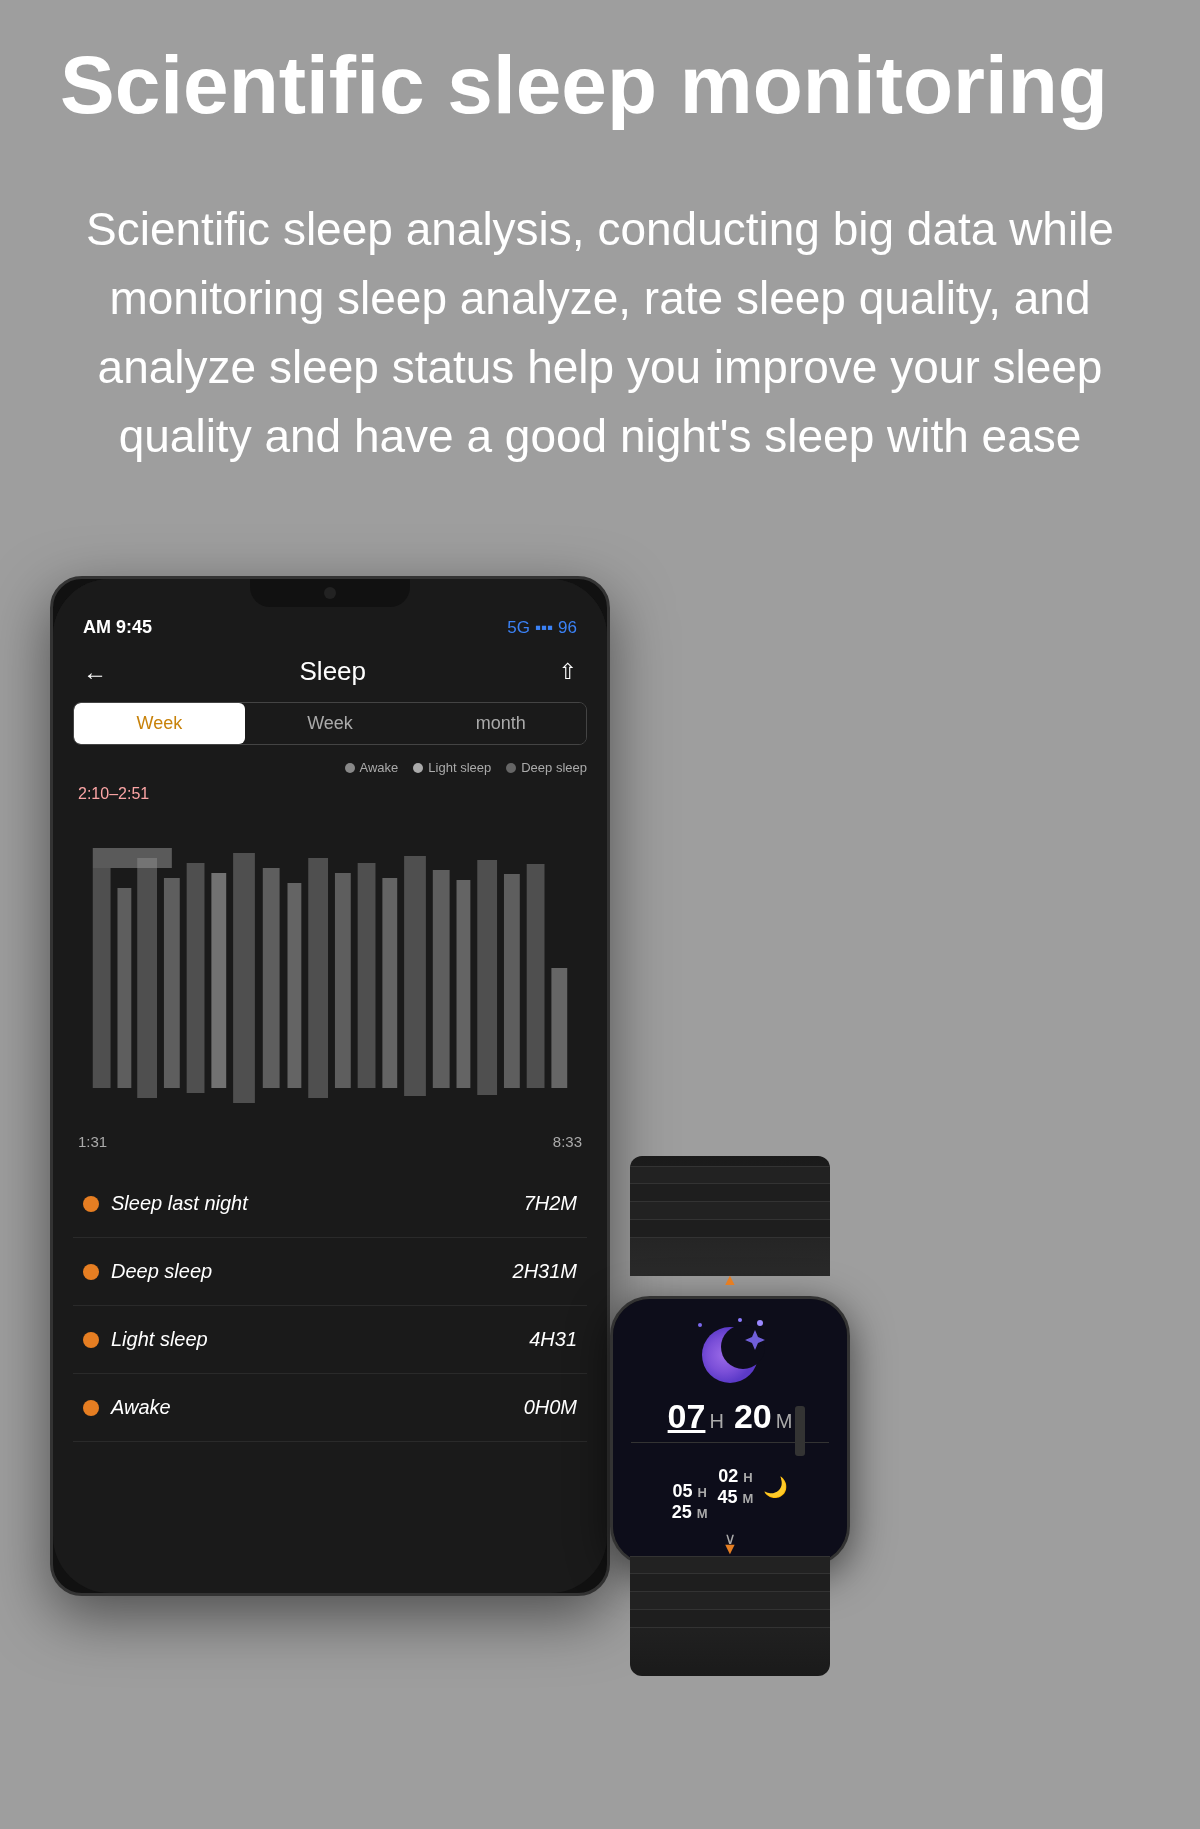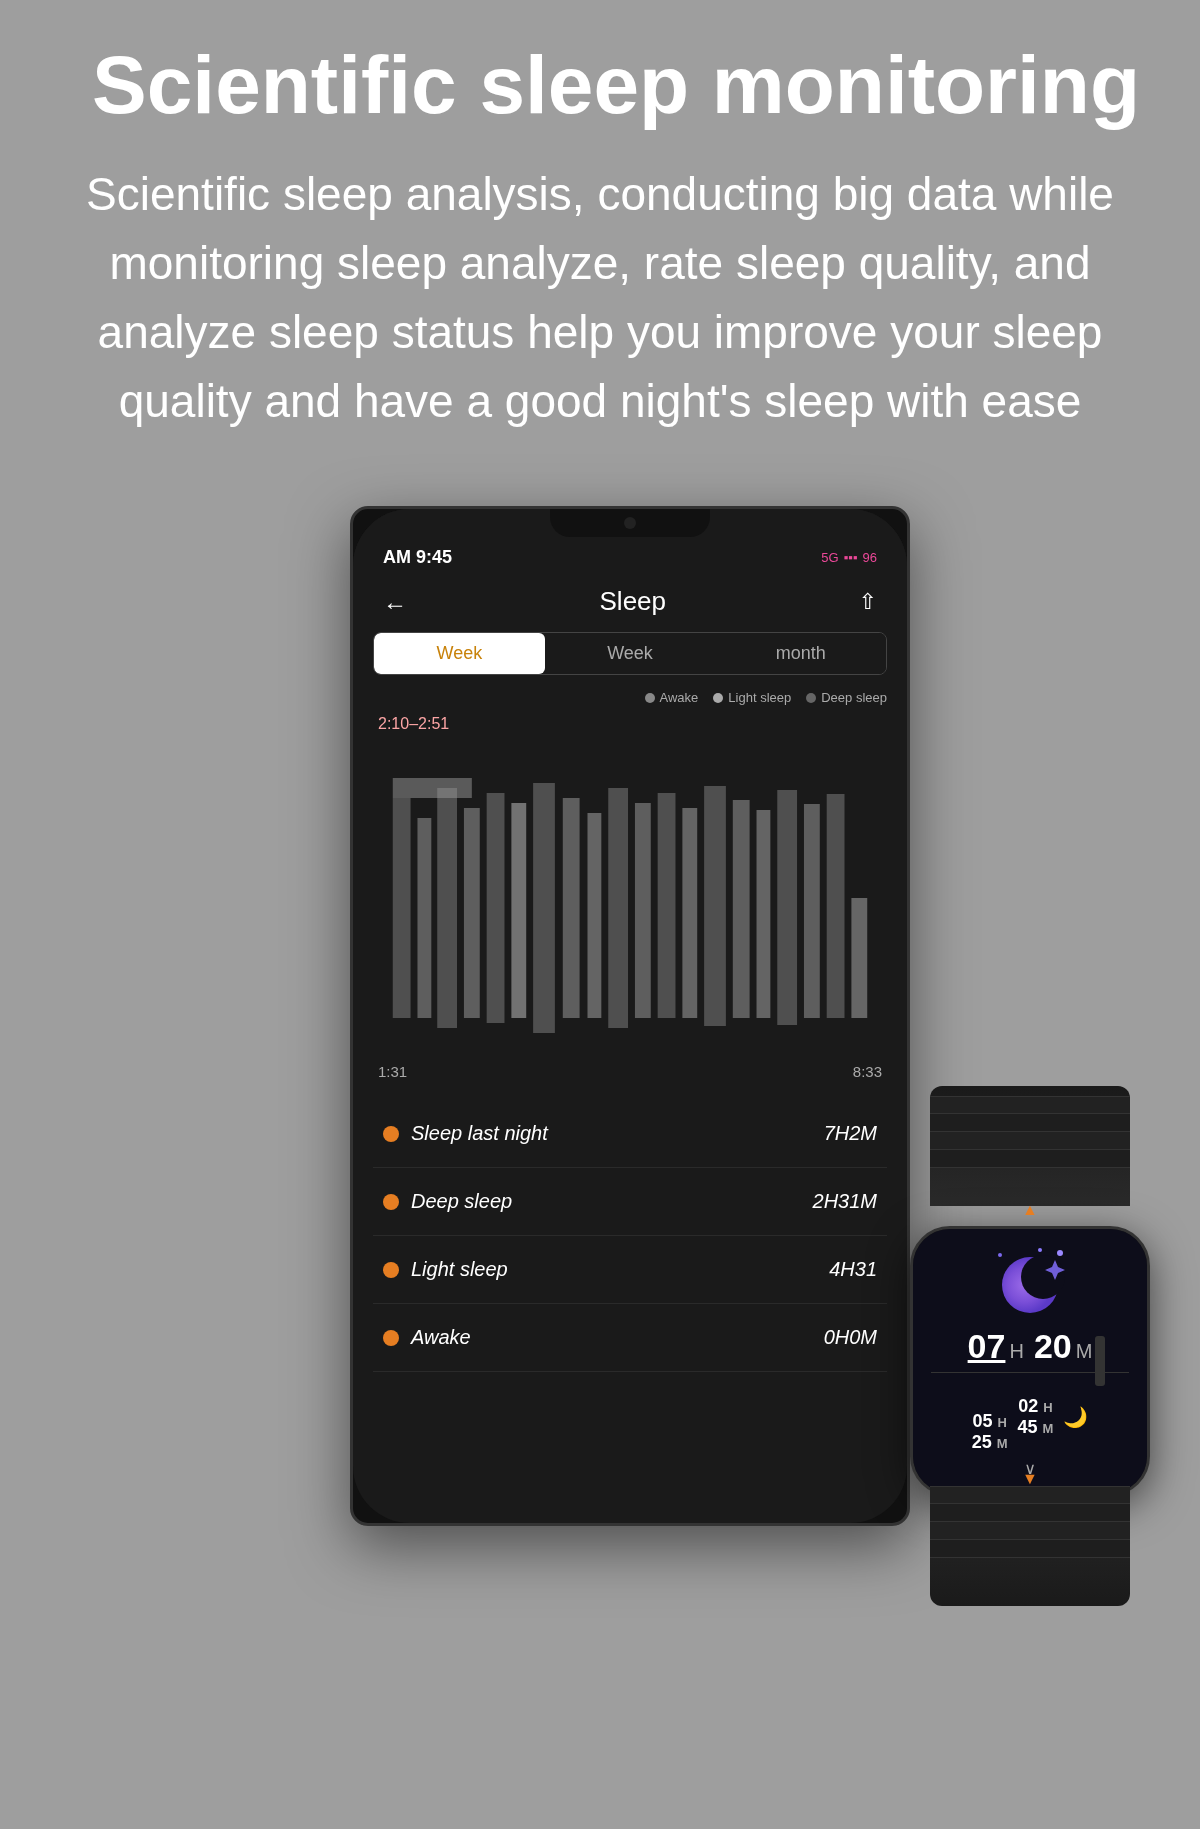"Scientific sleep monitoring" .page-wrapper { align-items: flex-end -> flex-start; gap: none -> 35px }
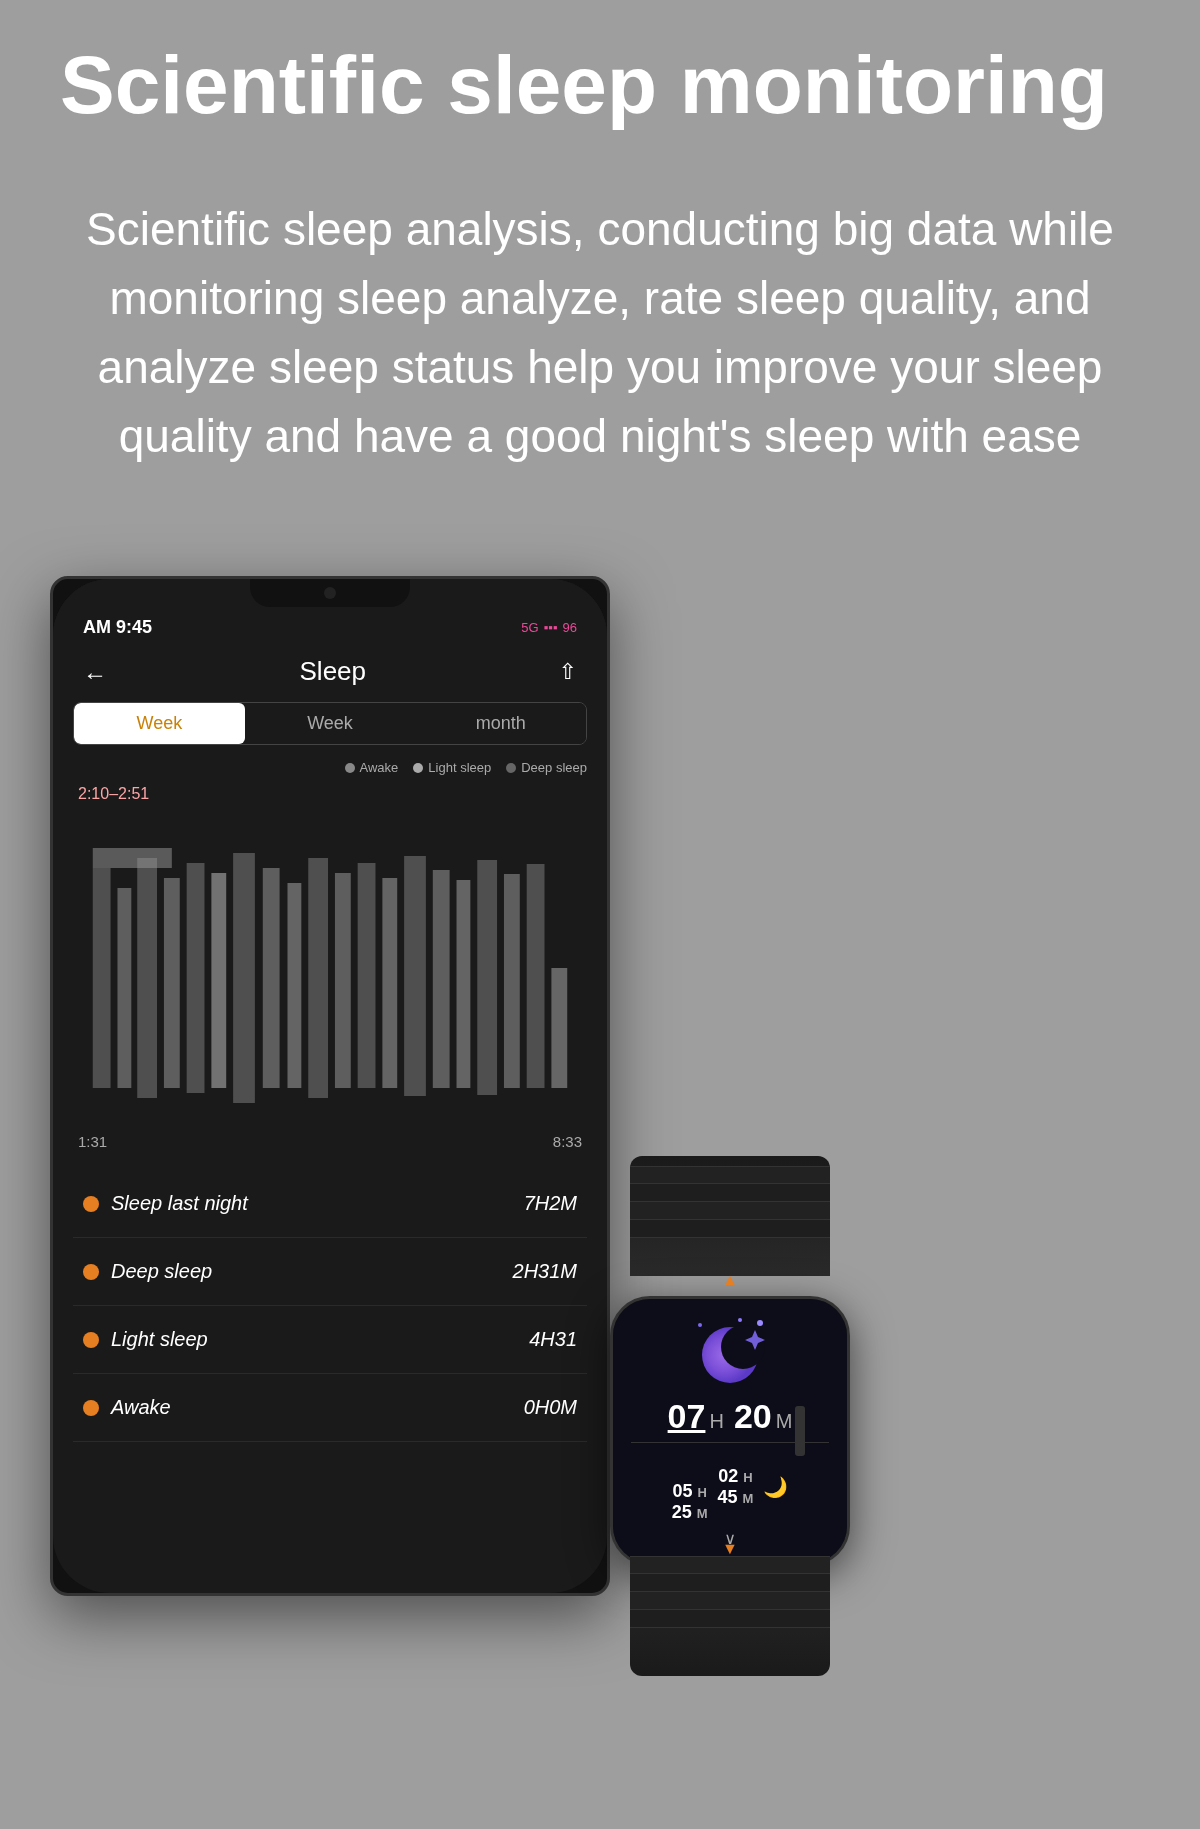"AM 9:45" .smartphone { border-radius: 18px -> 32px }
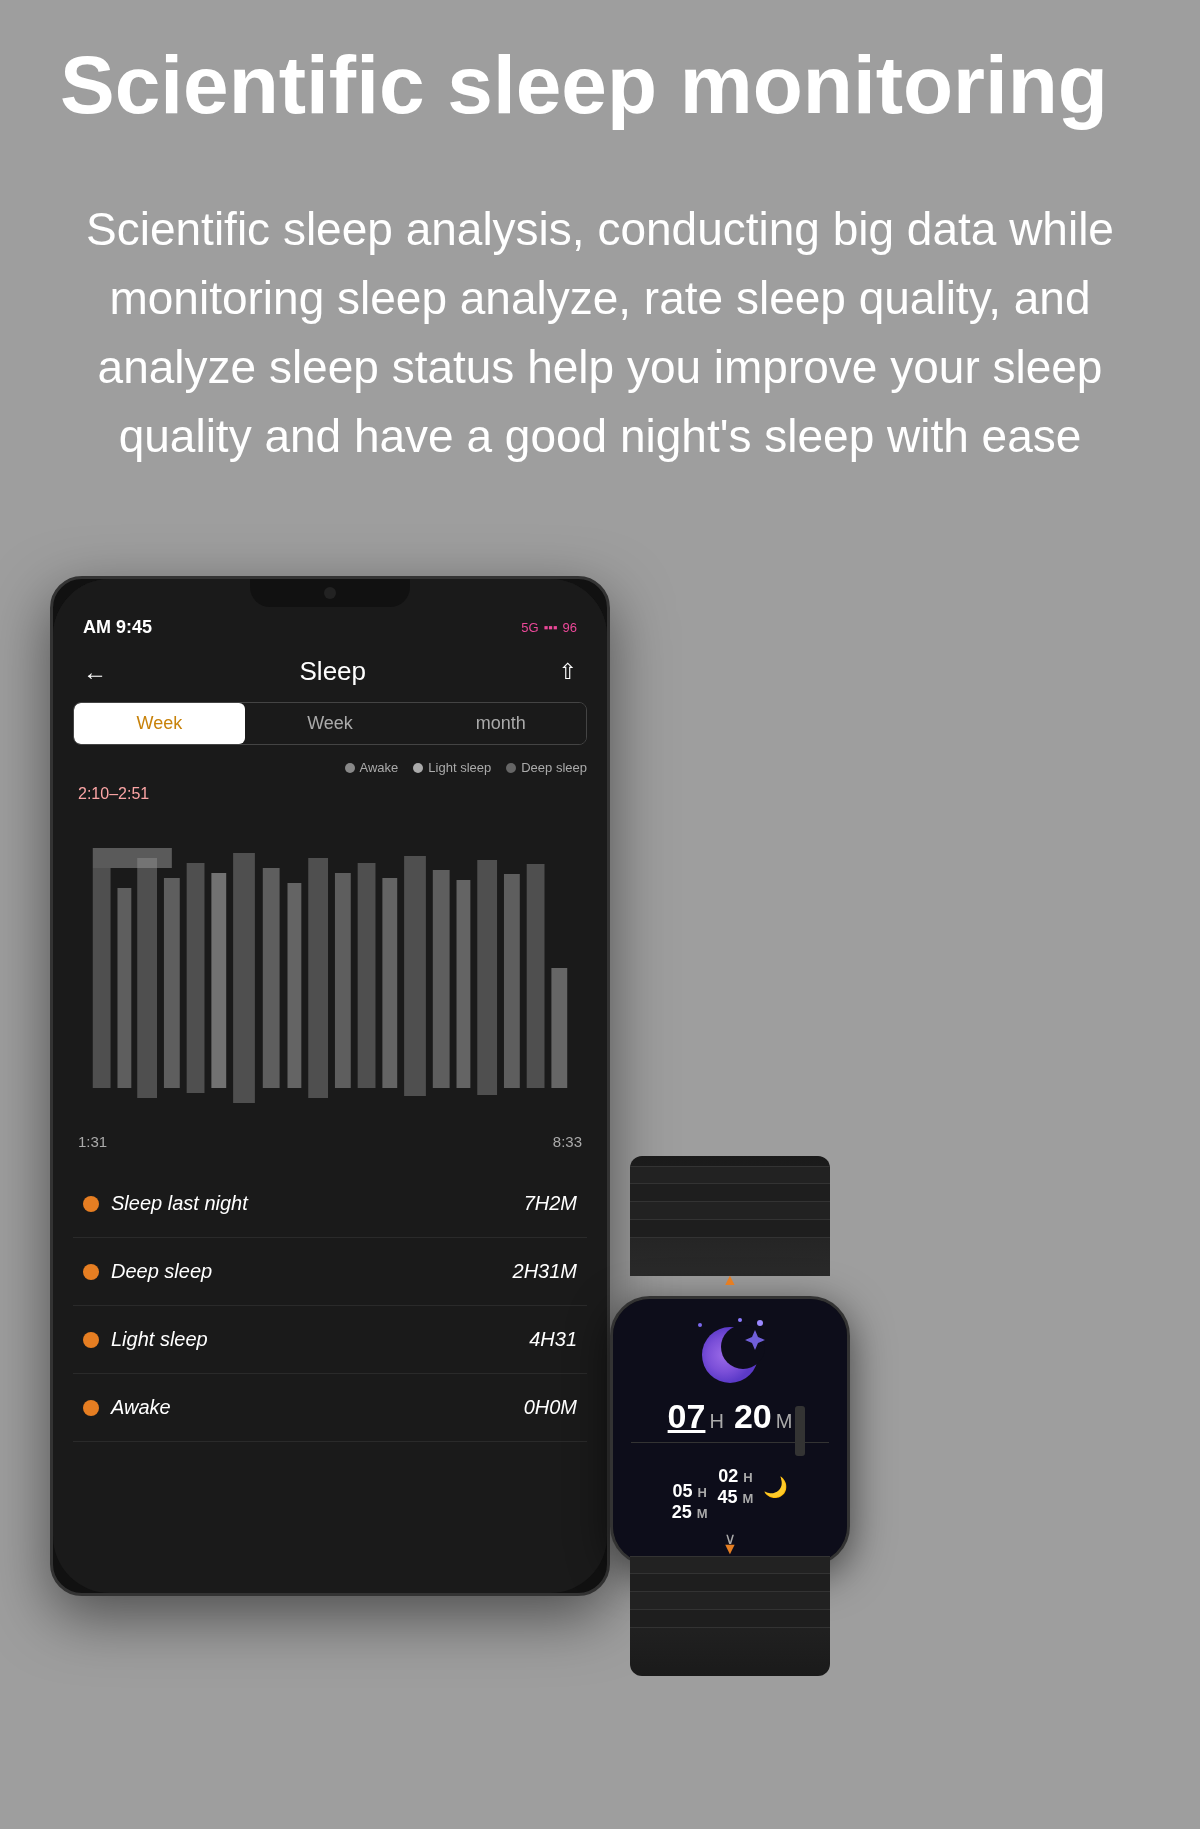"5G" .status-icons span { color: #ec4899 -> #3b82f6; font-size: 13px -> 17px }
